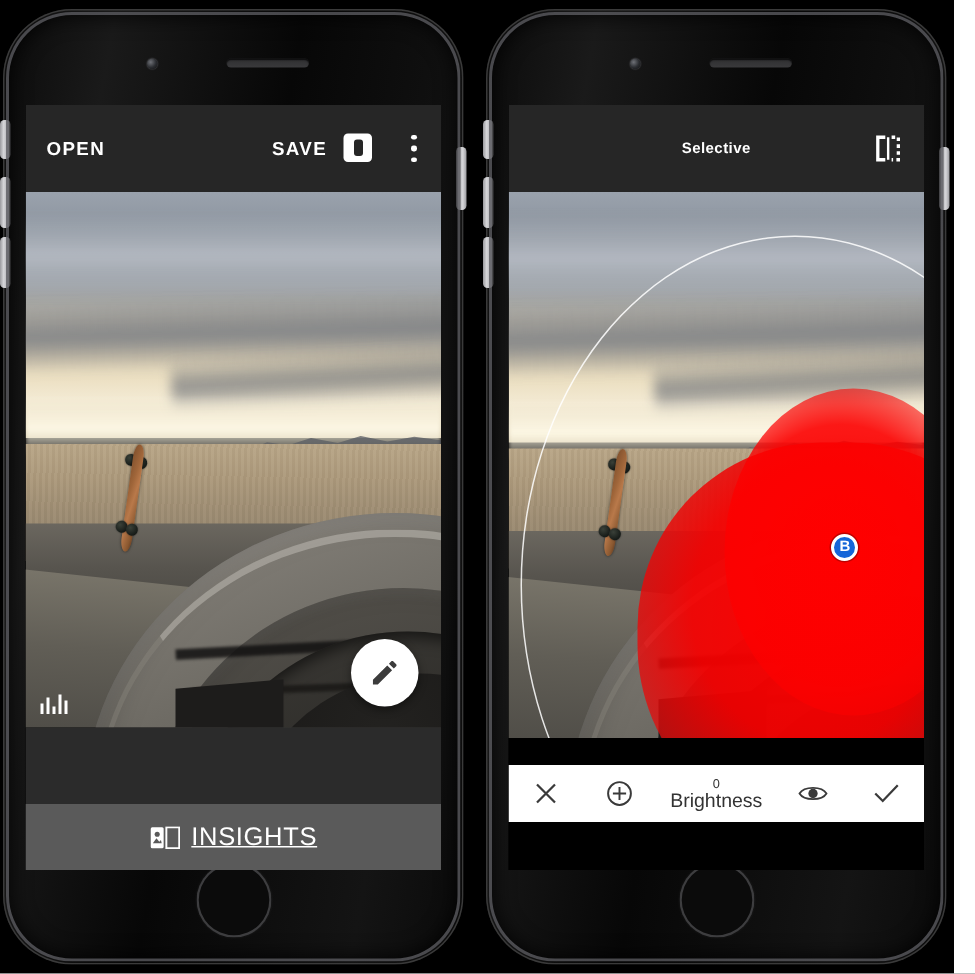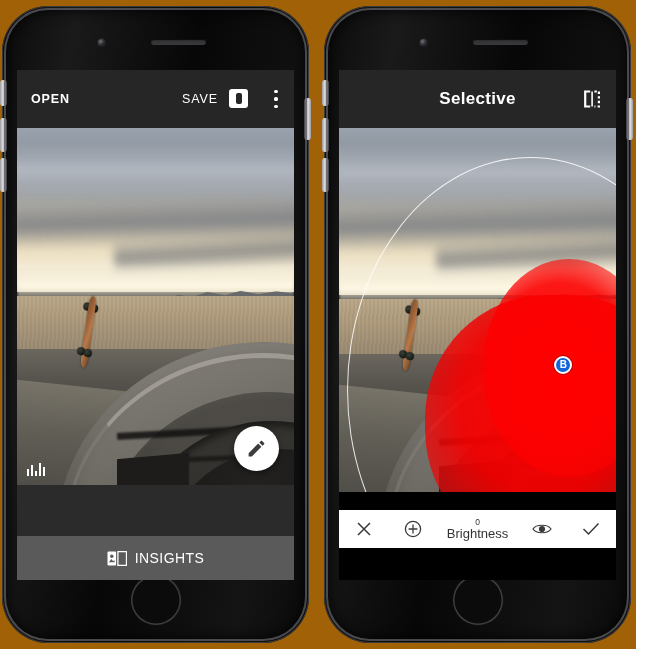"OPEN" .stage { background: #a16207 -> #000000 }
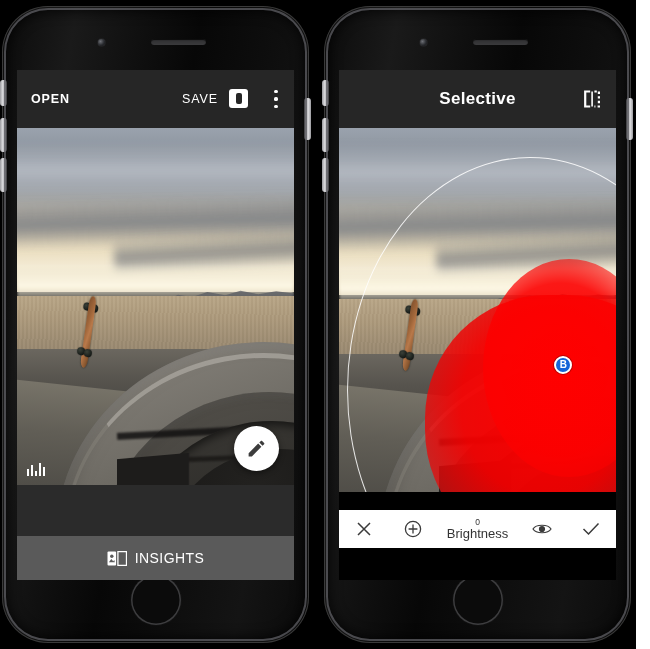"SAVE" .tb-save { font-weight: normal -> bold }
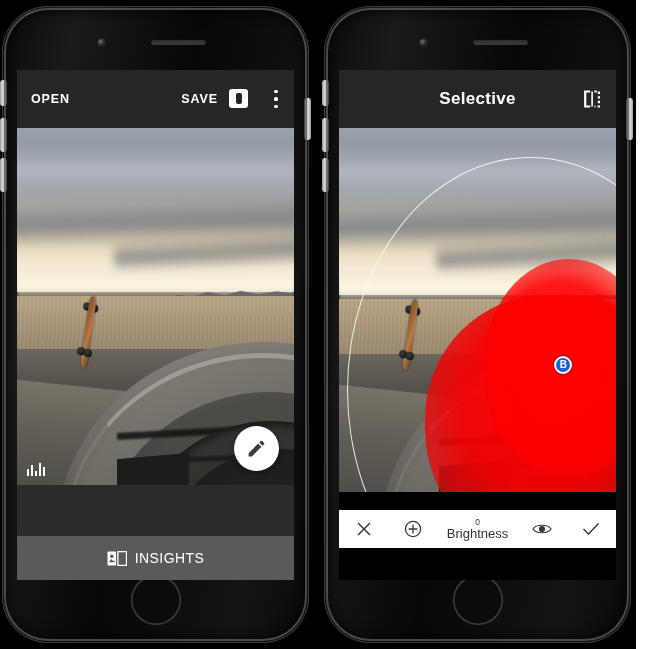"Selective" .tb-title { font-size: 17px -> 10px }
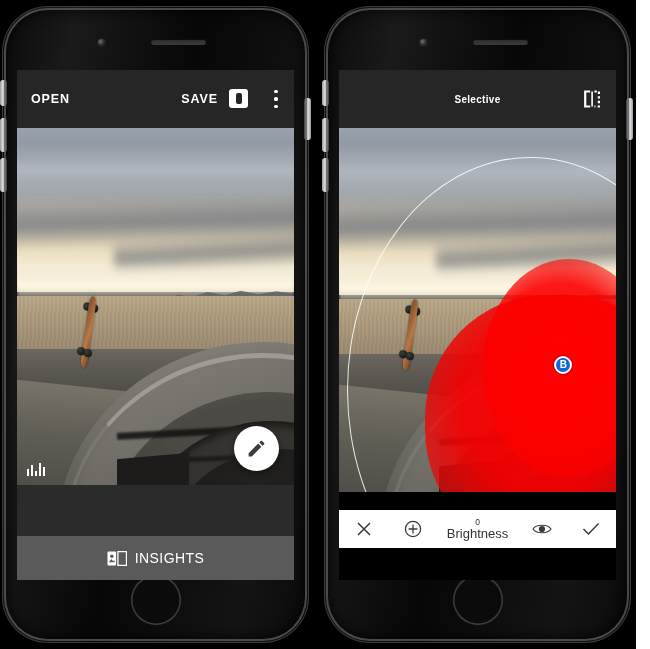"INSIGHTS" .insights-bar .label { font-size: 14px -> 17px; text-decoration: none -> underline }
